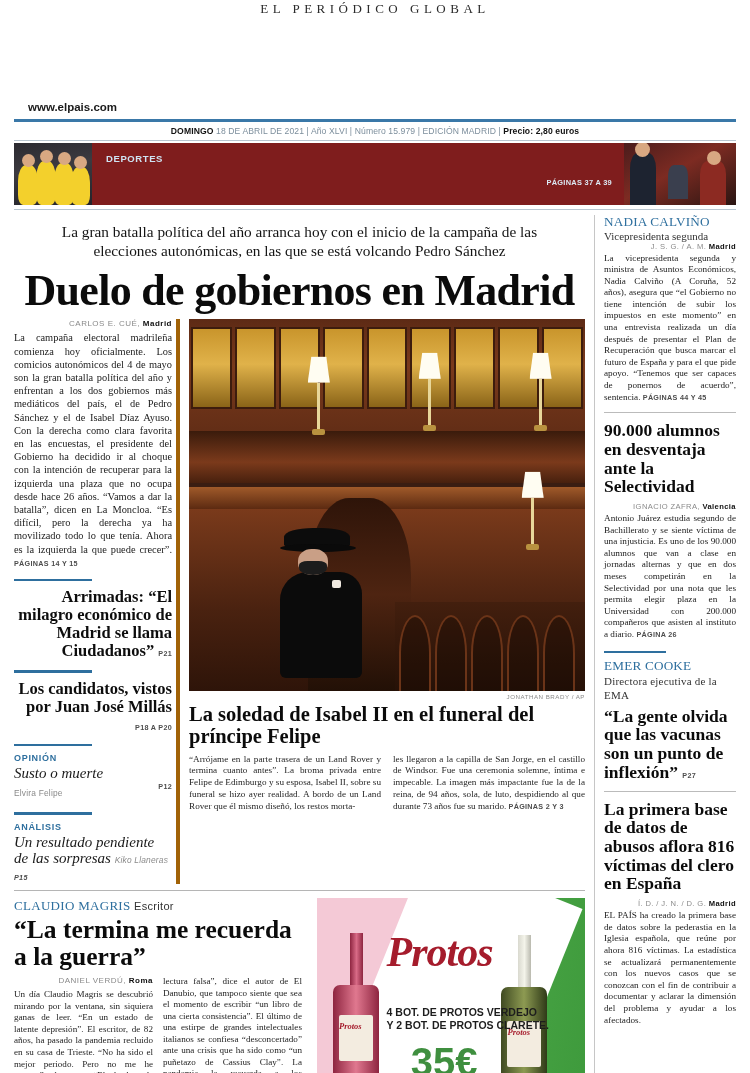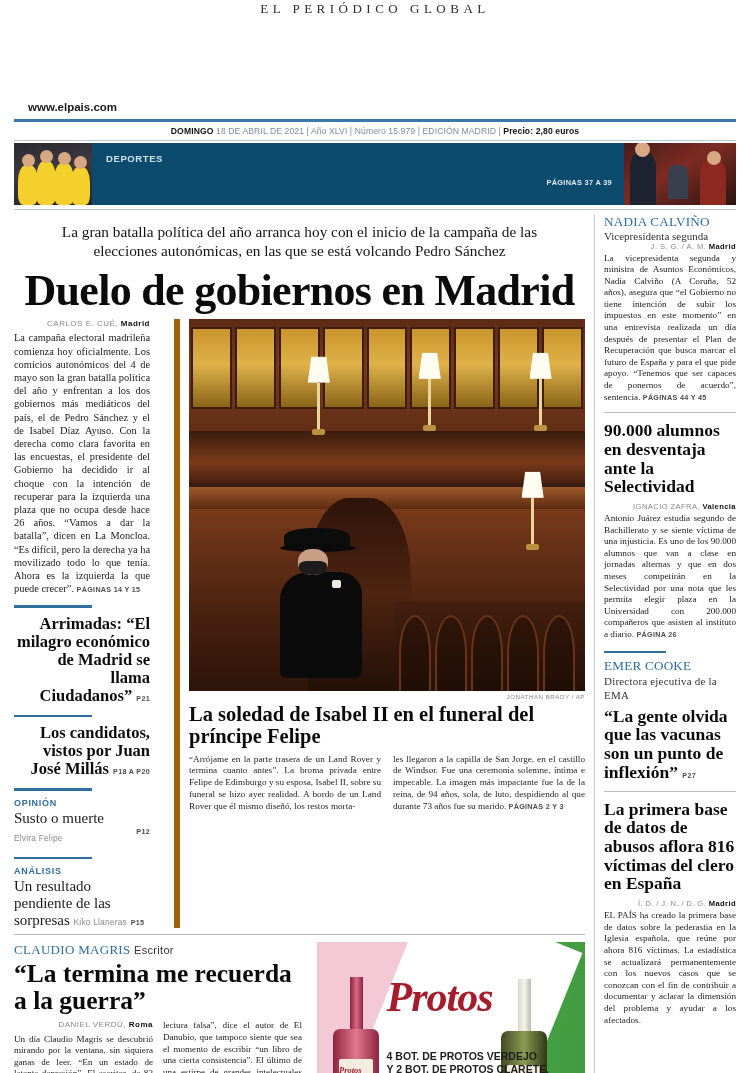"DEPORTES" .banner-mid { background: #0c4a6e -> #7f1d1d }
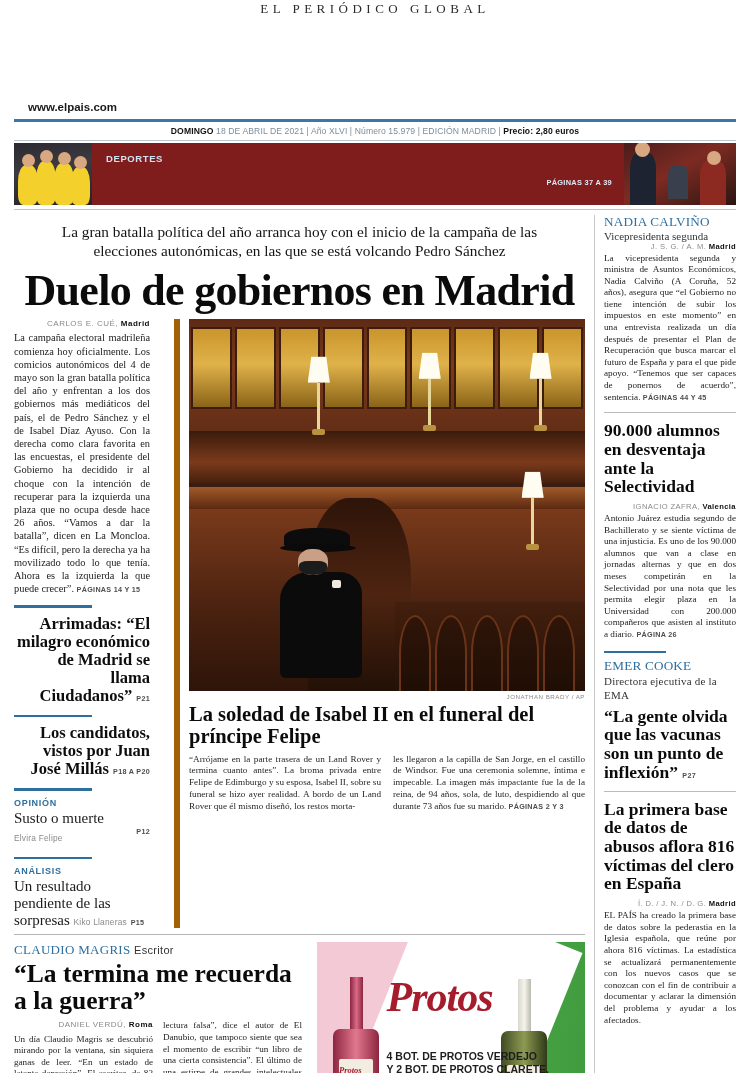"CARLOS E. CUÉ, Madrid" .lead-col1 { border-right: 6px solid #a16207 -> 4px solid #a16207; padding-right: 24px -> 4px }
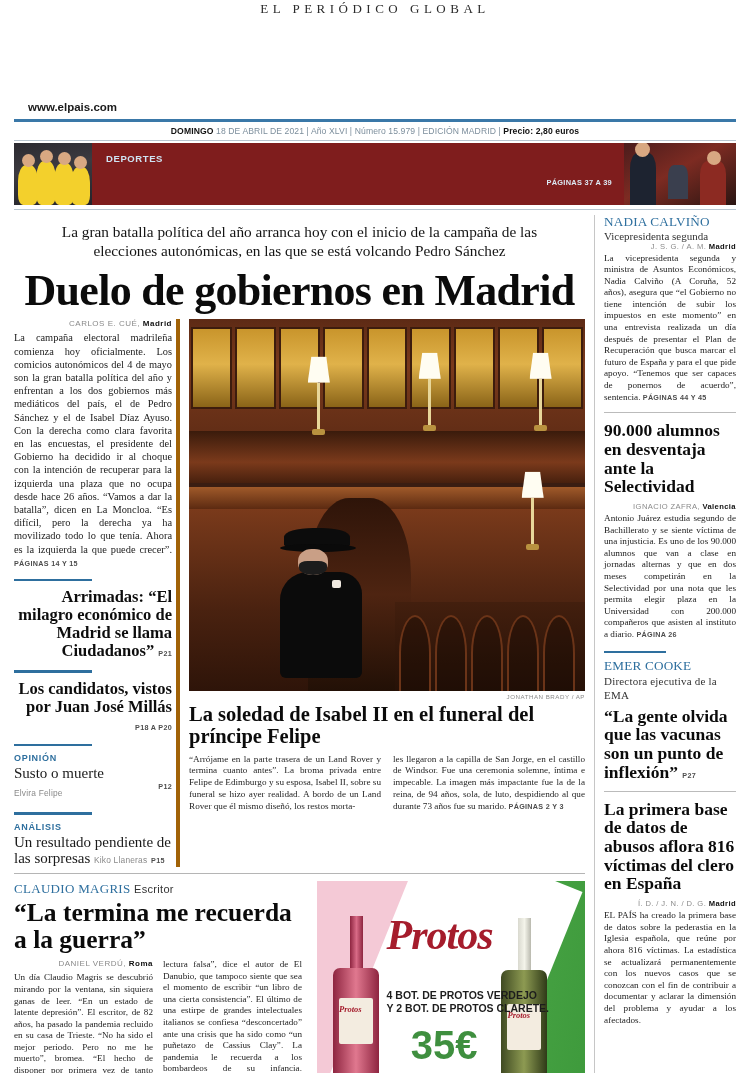"Susto o muerte" .opin-title { font-style: none -> italic }
